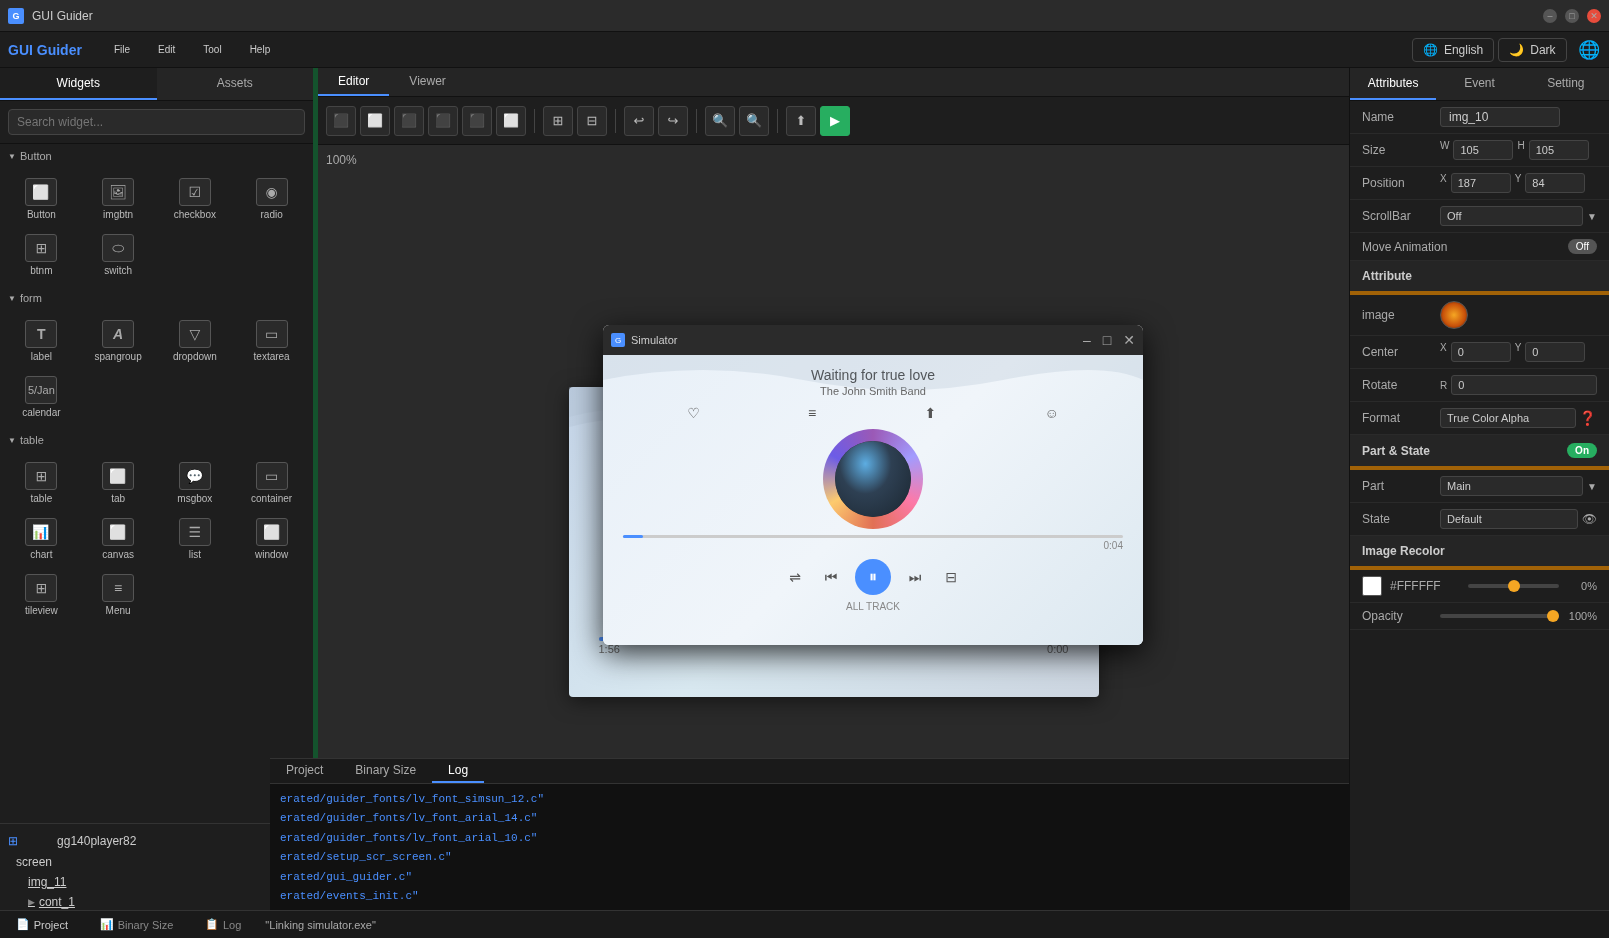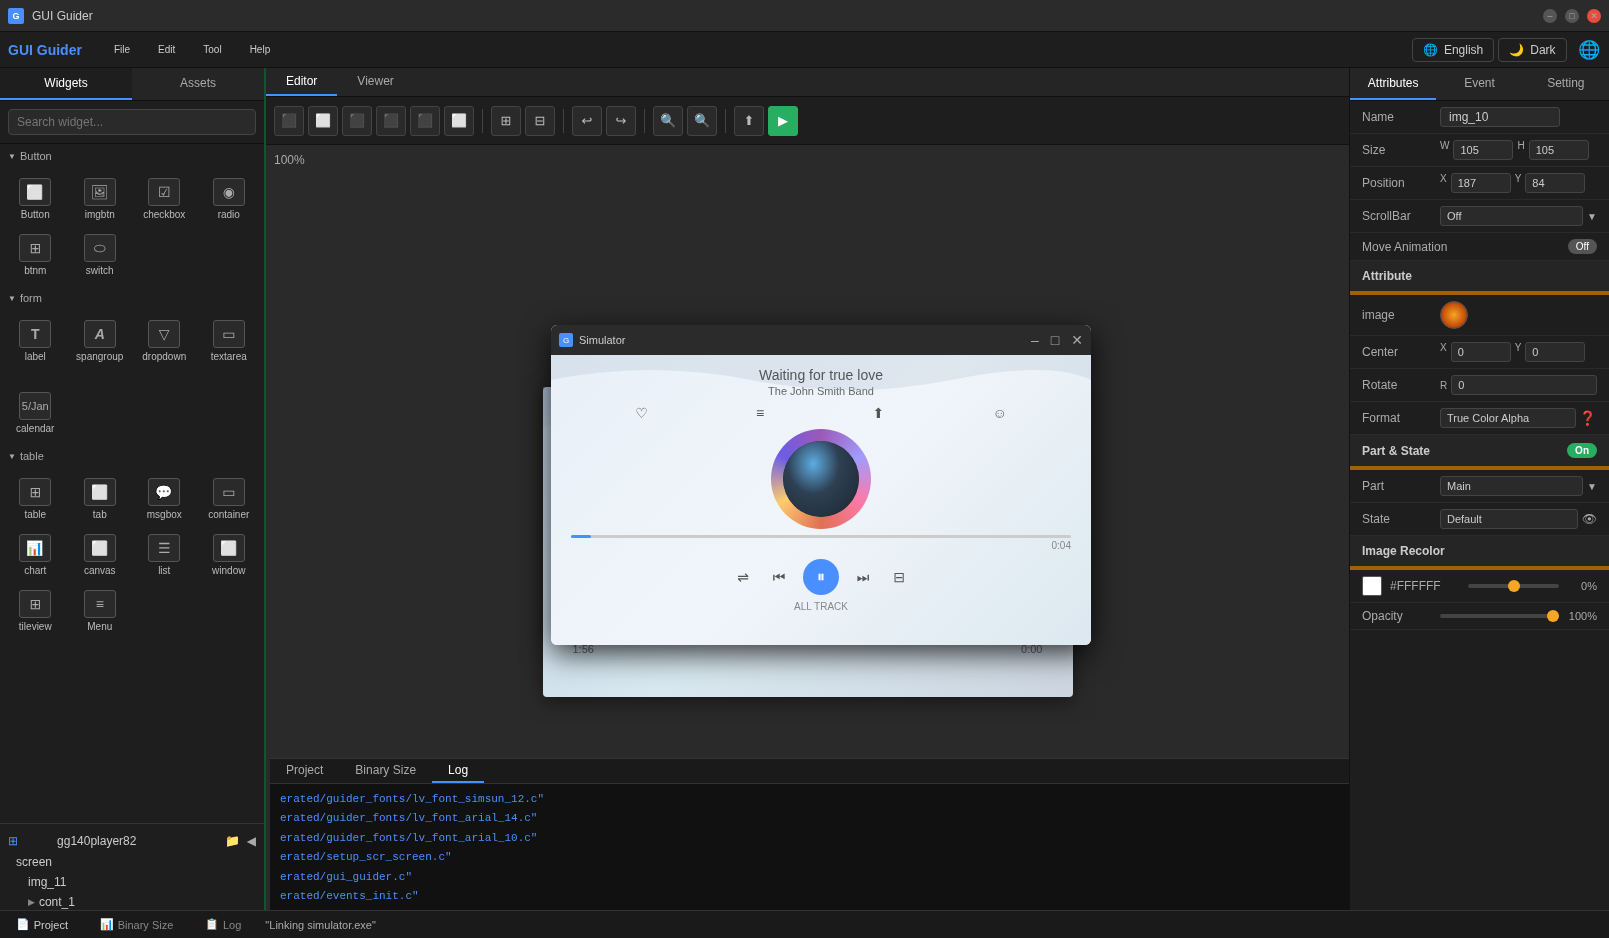"Widgets" #sidebar { border-right: 2px solid #14532d -> 5px solid #14532d; width: 266px -> 318px }
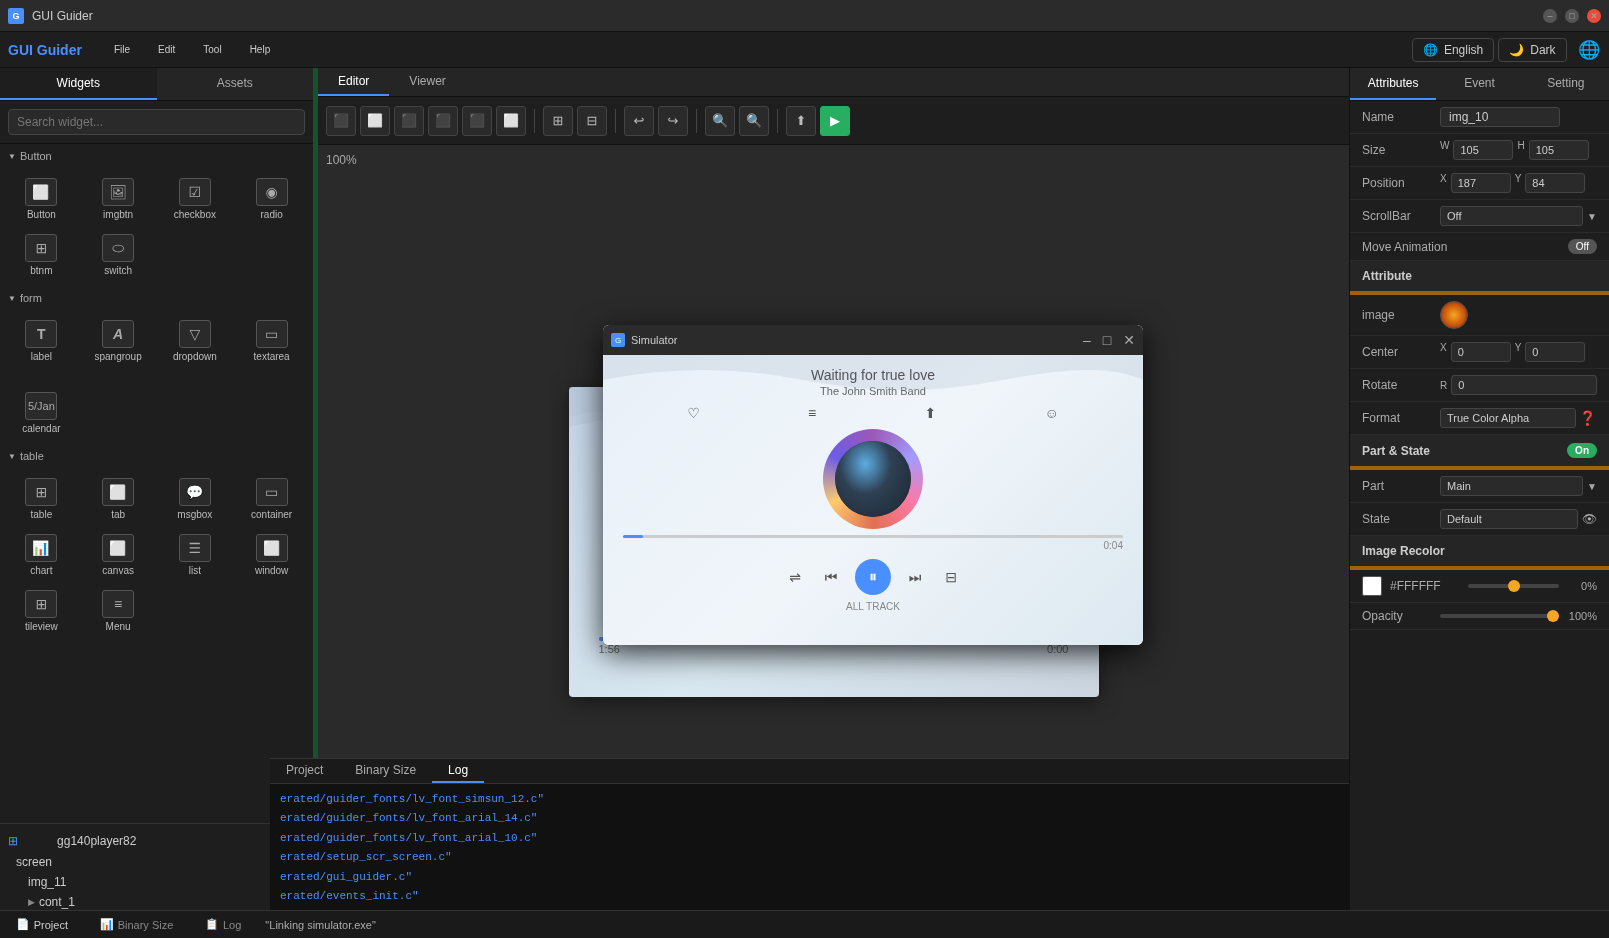"5/Jan" div.widget-icon { margin-top: 16px -> none }
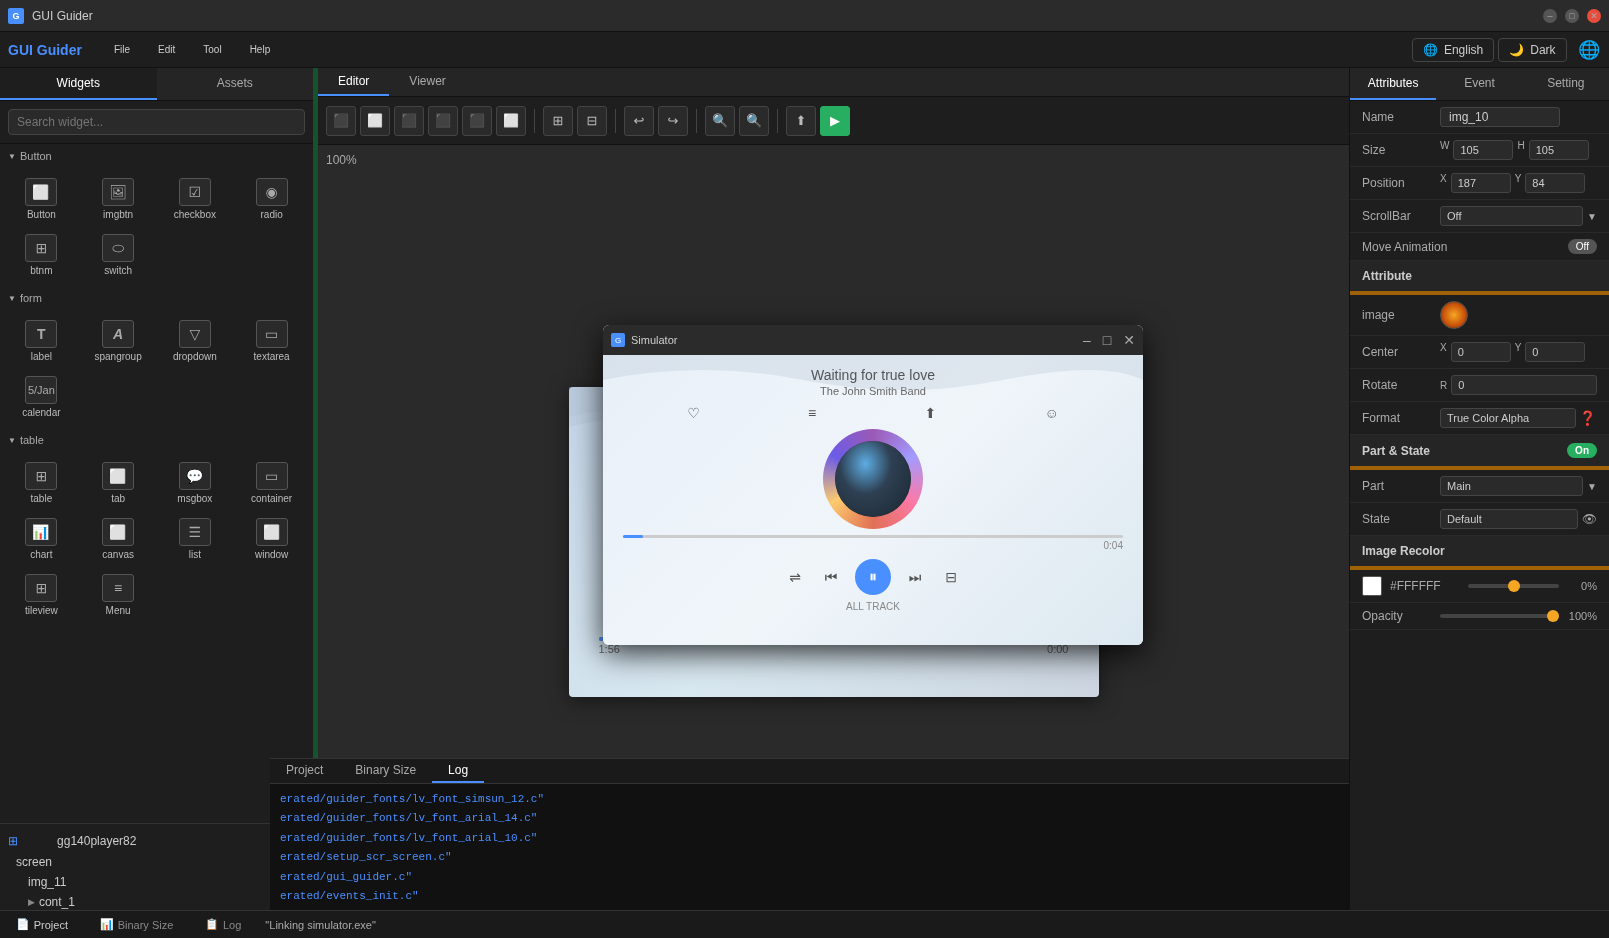"img_11" div { text-decoration: none -> underline }
